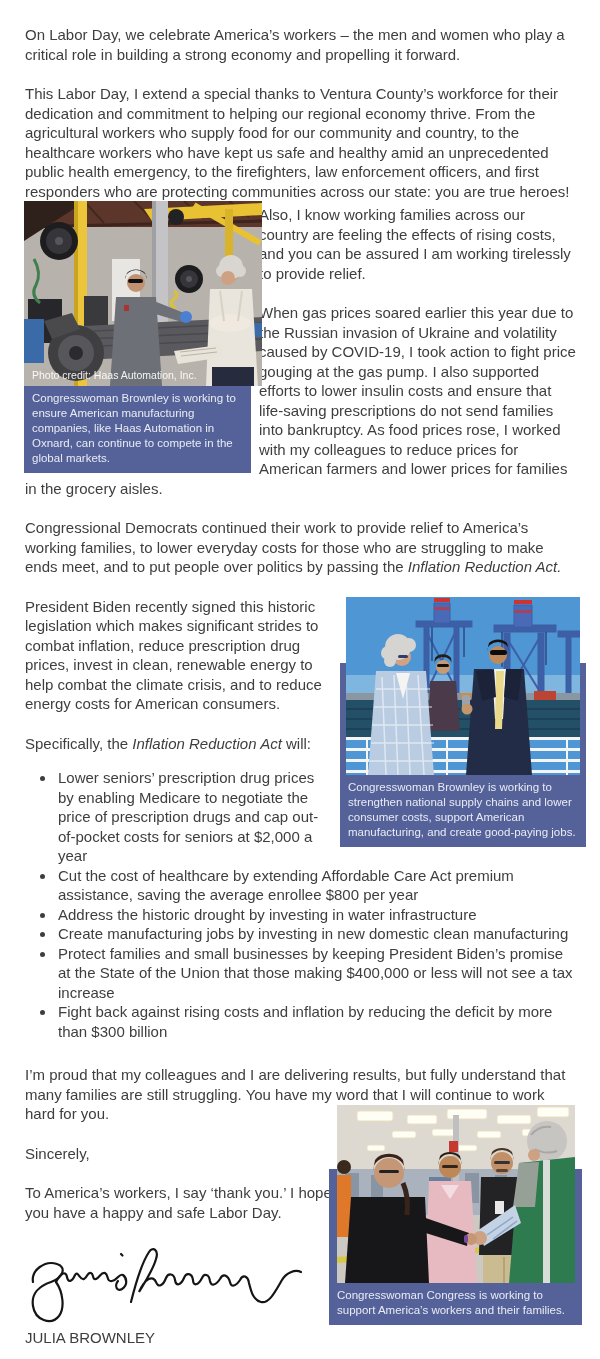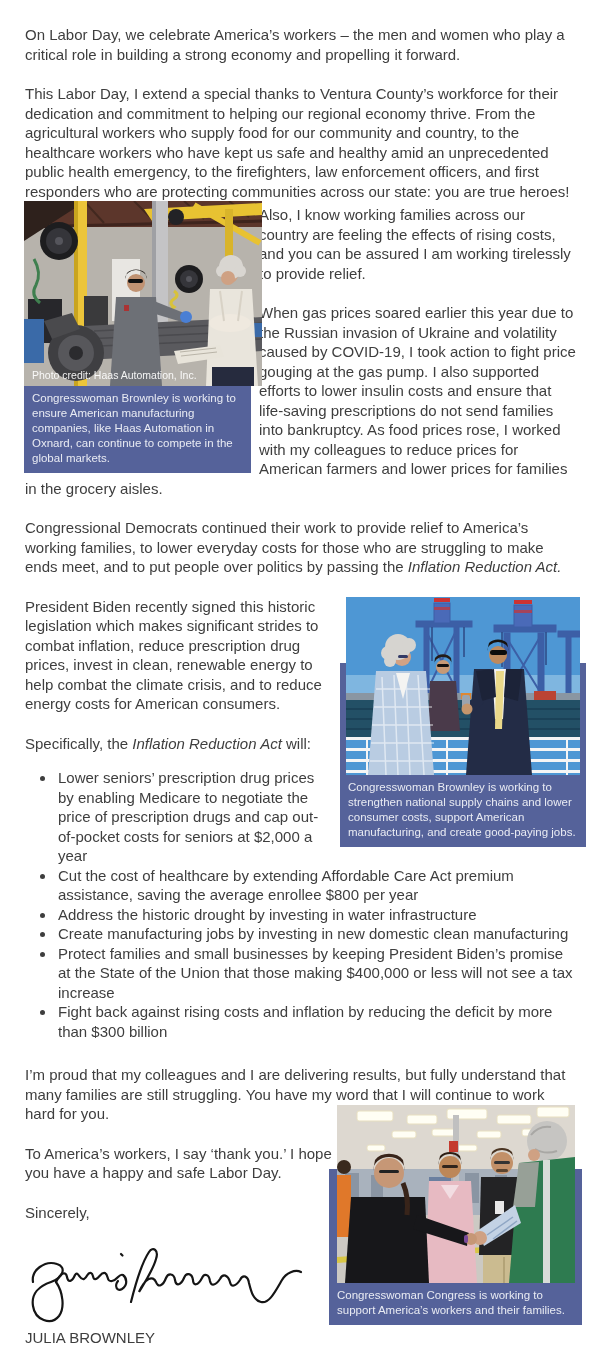"To America’s workers, I say" p { order: before "Sincerely," -> after "Sincerely," }
